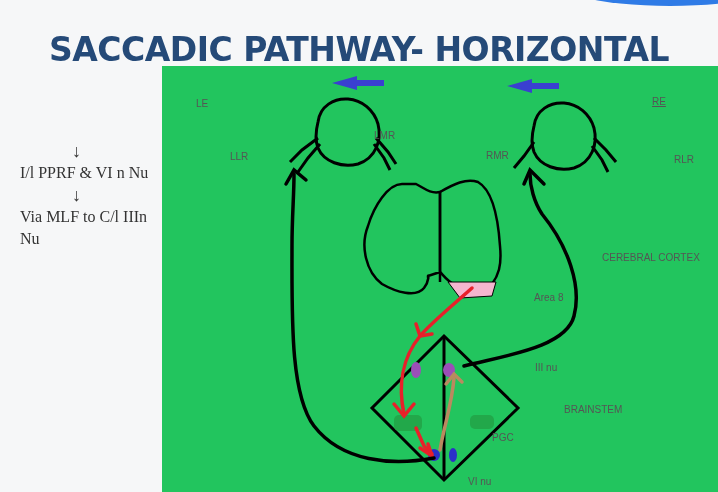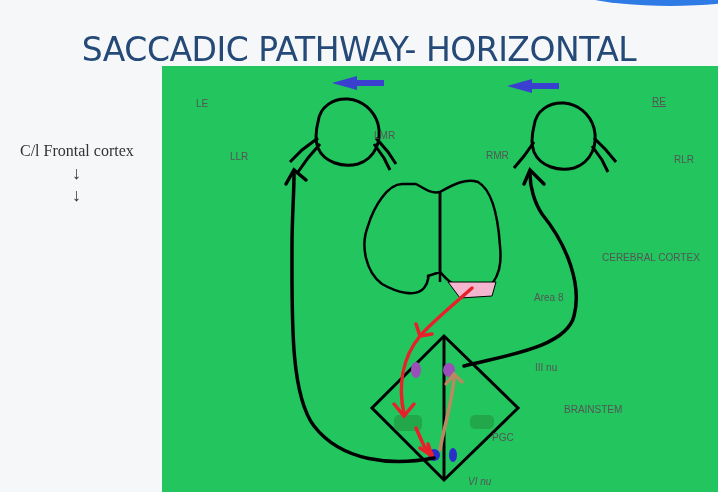"SACCADIC PATHWAY- HORIZONTAL" .slide-title { font-weight: normal -> bold }
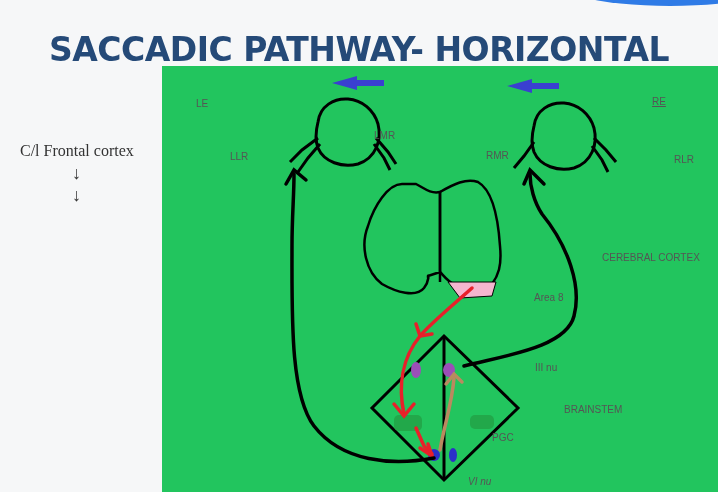"C/l Frontal cortex" p.step { html: <p>C/l Frontal cortex</p> -> none }
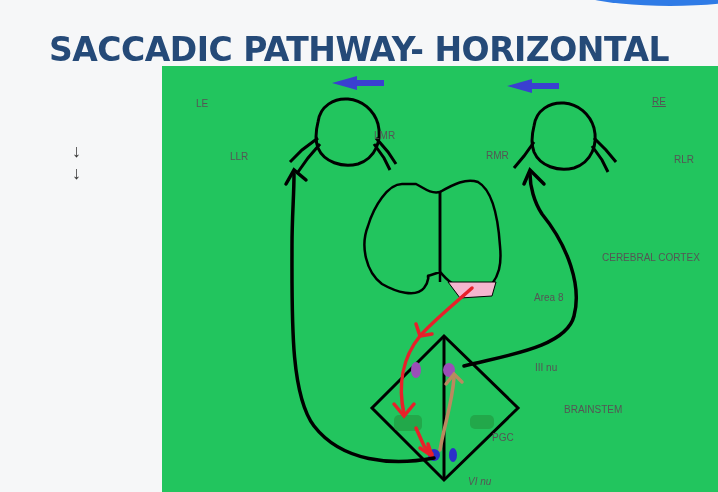"I/l PPRF & VI n" p.step { html: none -> <p>I/l PPRF &amp; VI n Nu</p> }
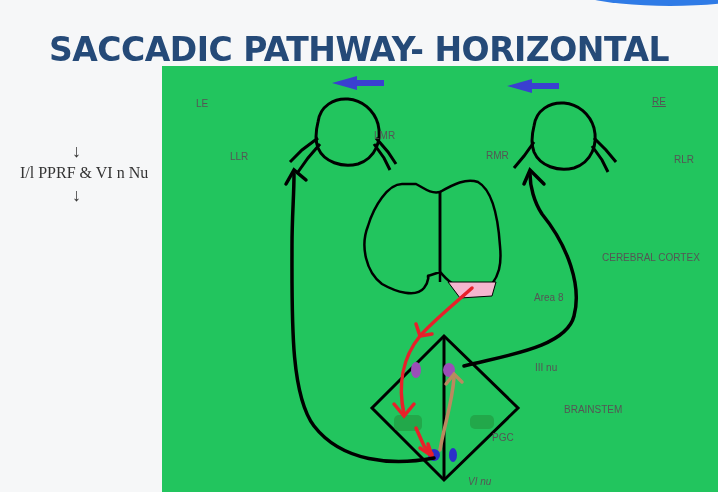"Via MLF to C/l IIIn" p.step { html: none -> <p>Via MLF to C/l IIIn Nu</p> }
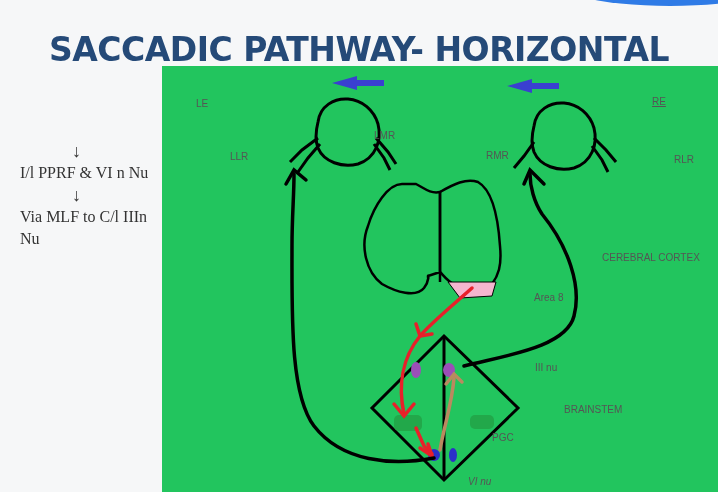"VI nu" span.lbl { font-style: italic -> none }
